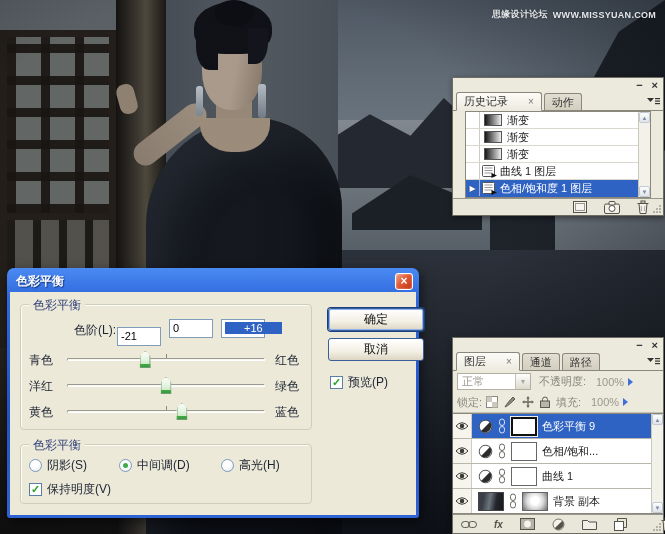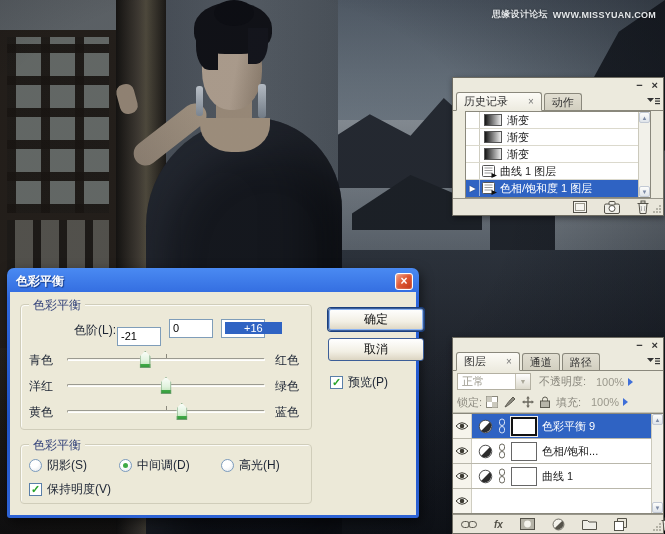"背景 副本" div.lyr-main { html: none -> <div> <span></span> <span> <svg> <rect></rect> <rect></rect> </svg> </span> <span></span> <span>背景 副本</span> </div> }
